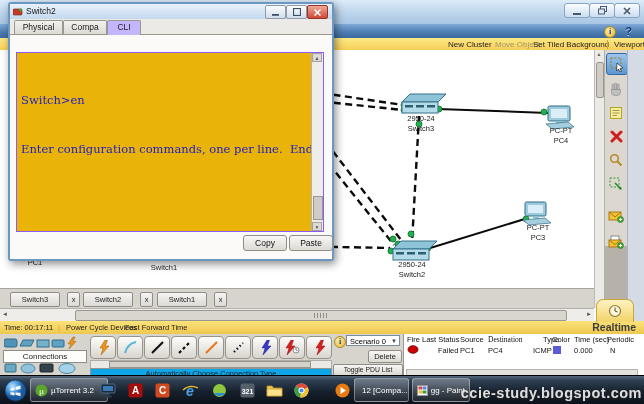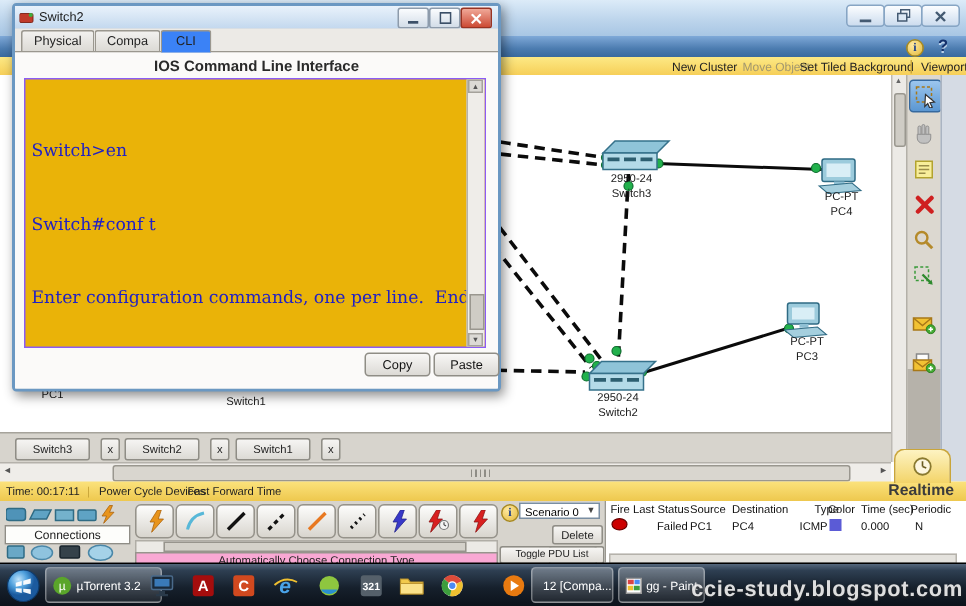"CLI" .dlg-tab.active { background: #3b82f6 -> #c4b5fd }
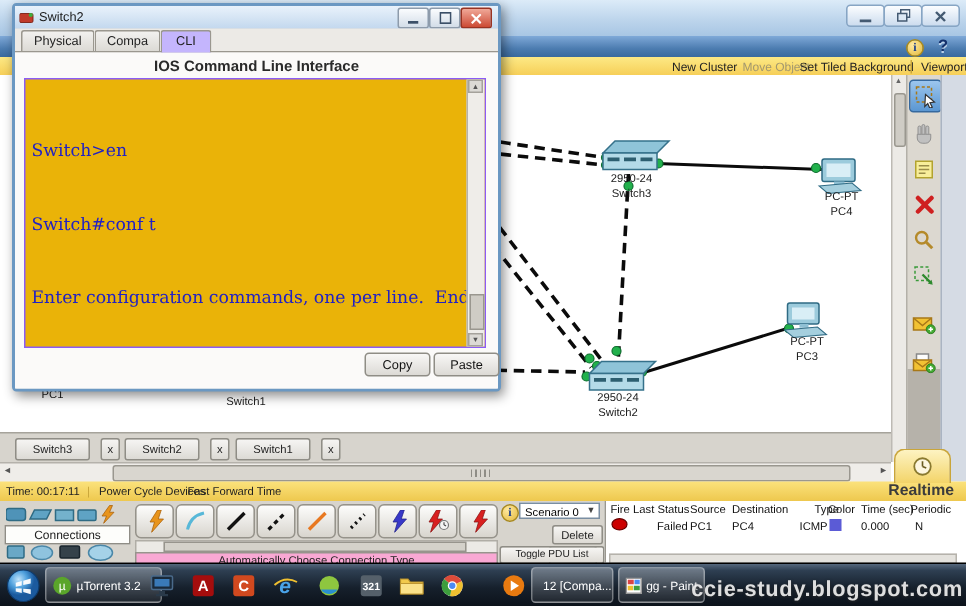"IOS Command Line Interface" div.cli-header { html: <div>IOS Command Line Interface</div> -> none }
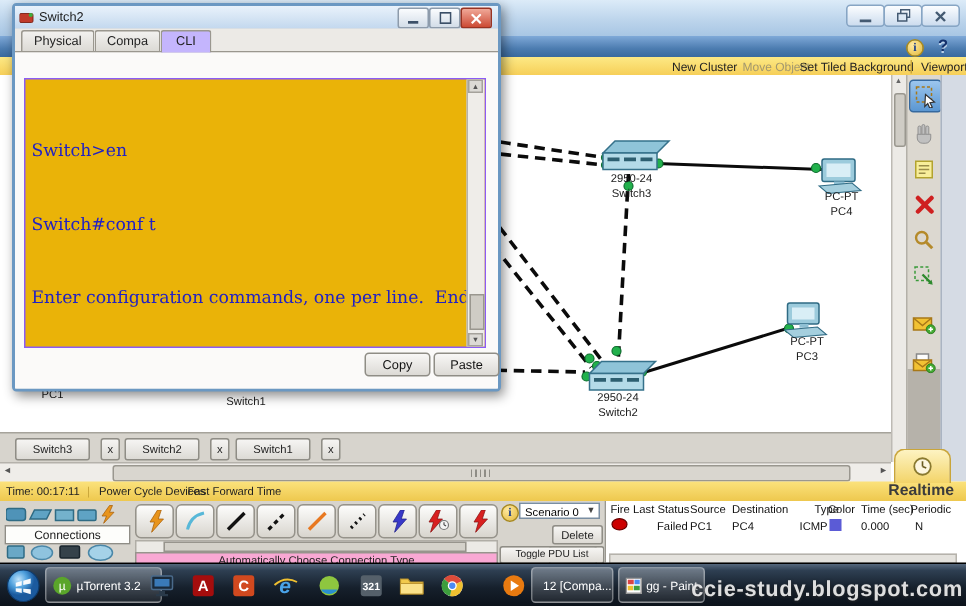"Switch#conf t" div { html: <div>Switch#conf t</div> -> none }
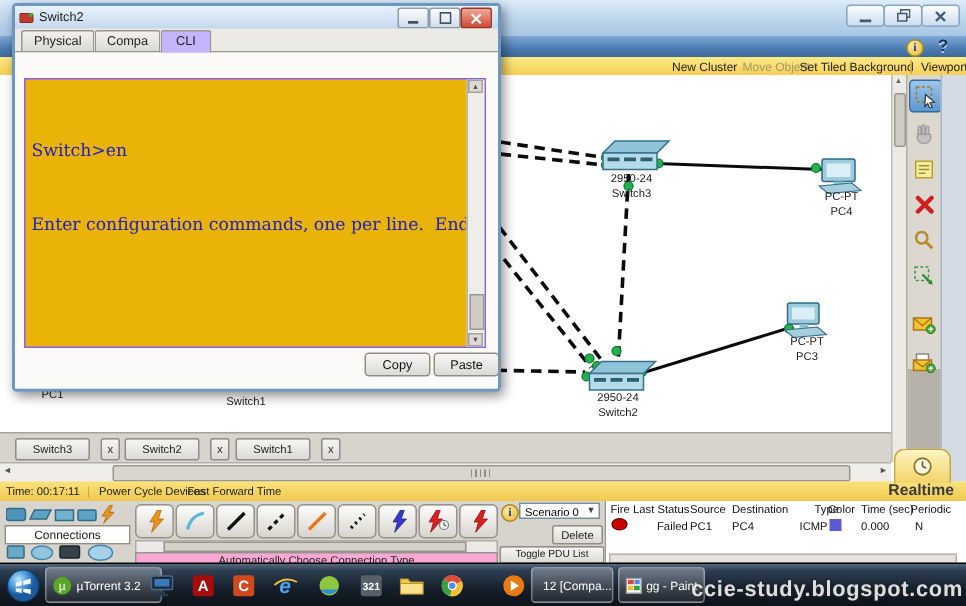"Destination" span.hdr { font-family: none -> Liberation Serif, serif }
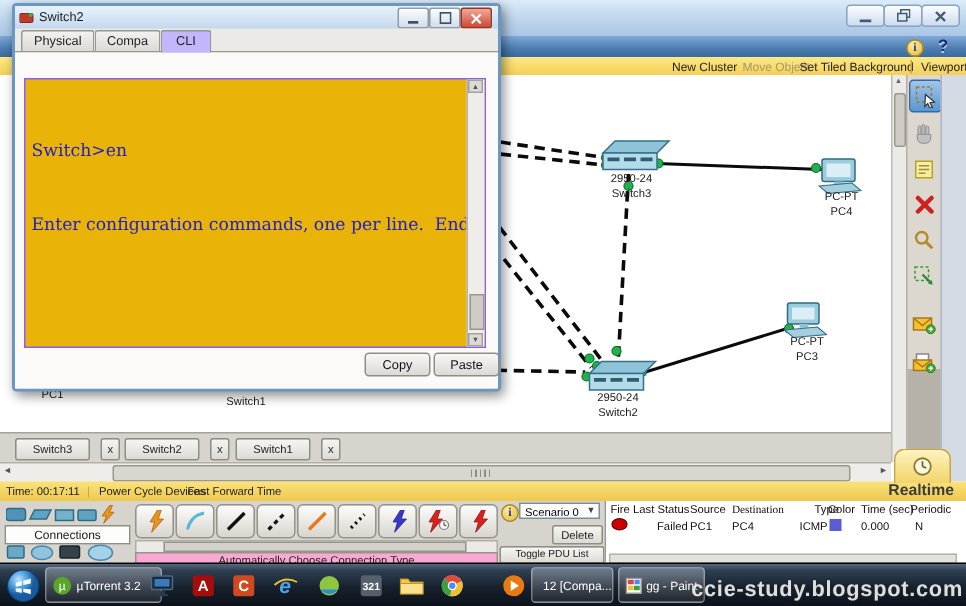"Automatically Choose Connection Type" .hintbar { background: #f9a8d4 -> #0ea5e9 }
